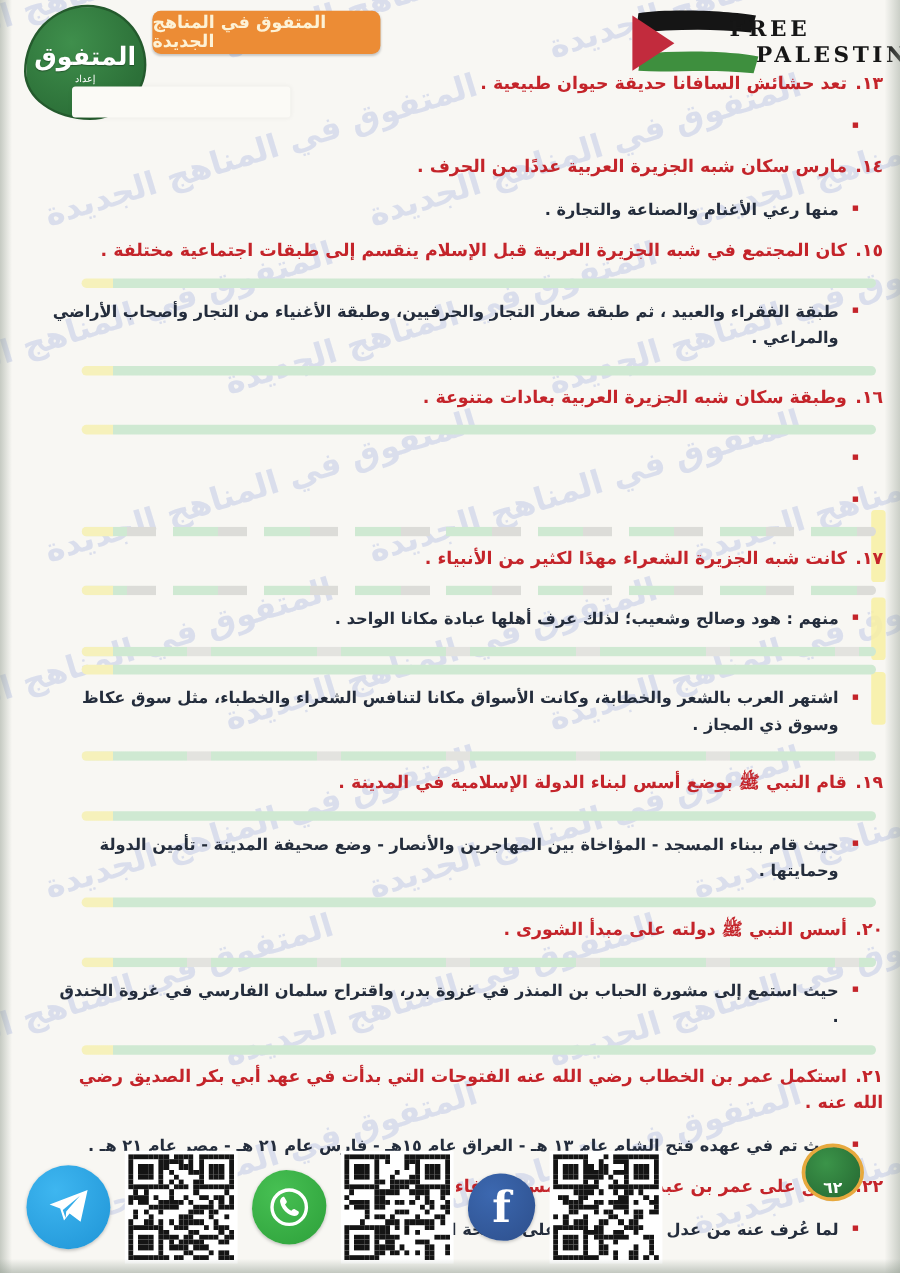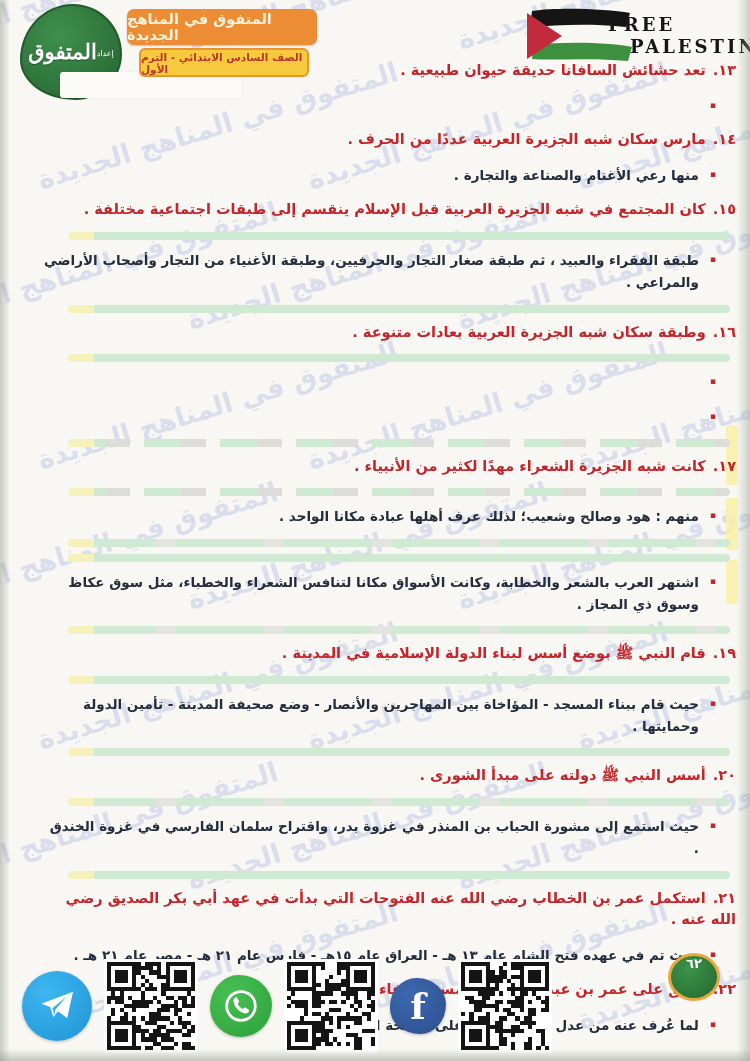"المتفوق" .logo { flex-direction: row -> column; font-family: Liberation Serif, serif -> none }
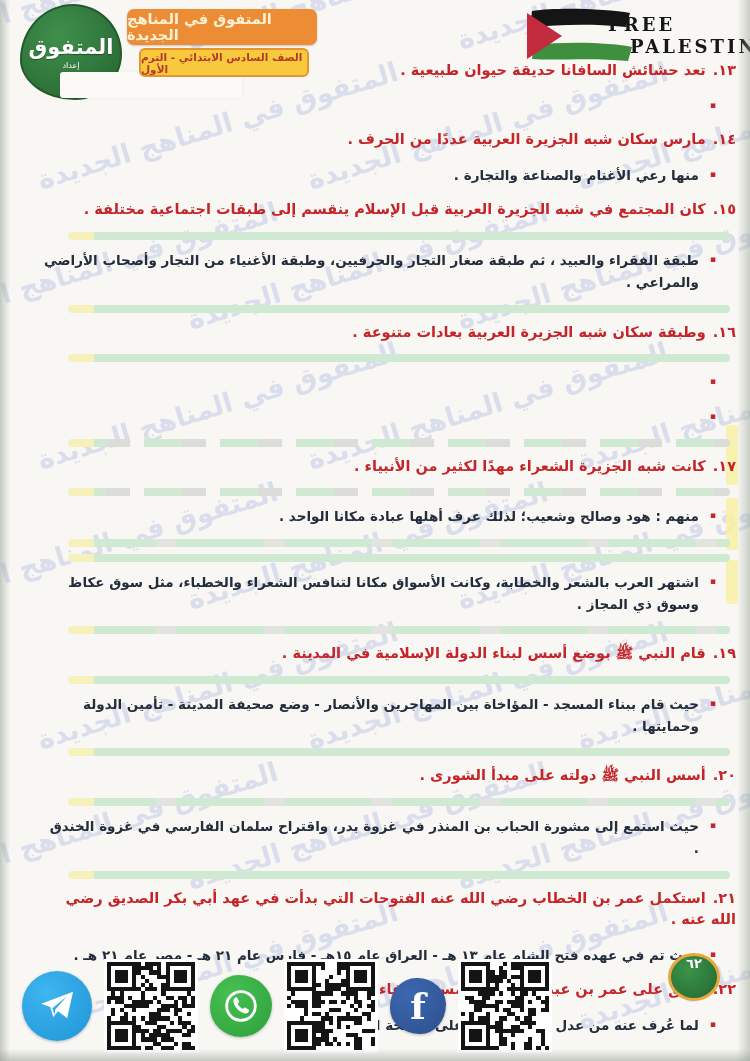"الصف السادس الابتدائي - الترم" div.banner-sub { html: <div>الصف السادس الابتدائي - الترم الأول</div> -> none }
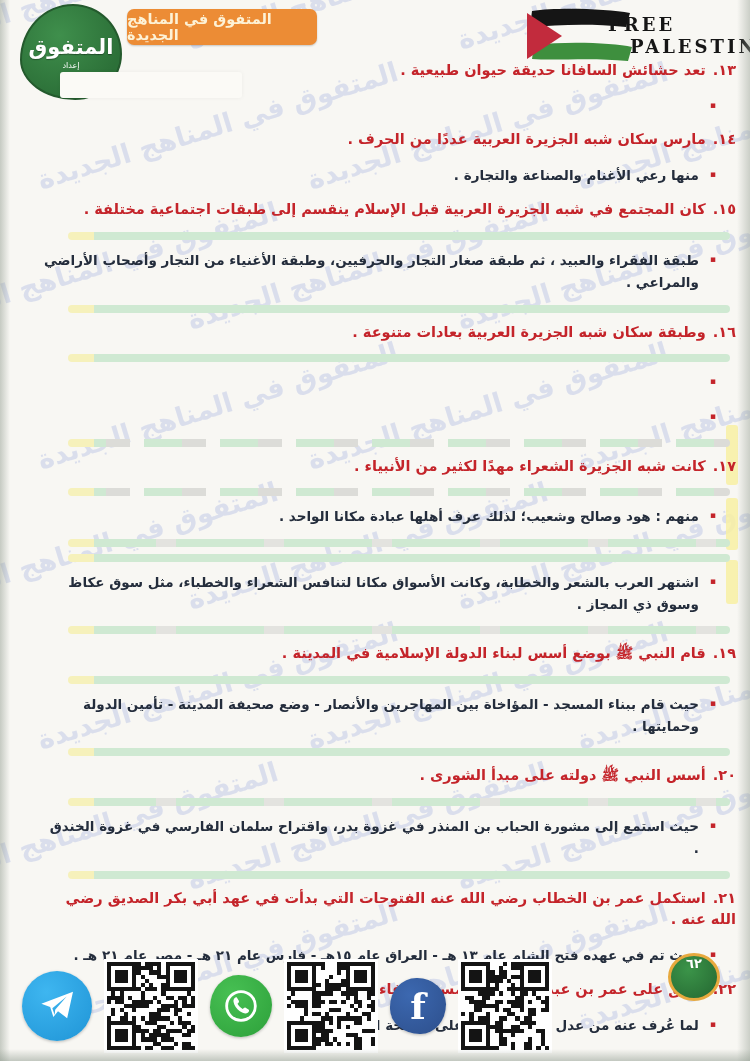"٦٢" .page-badge { align-items: flex-start -> flex-end }
